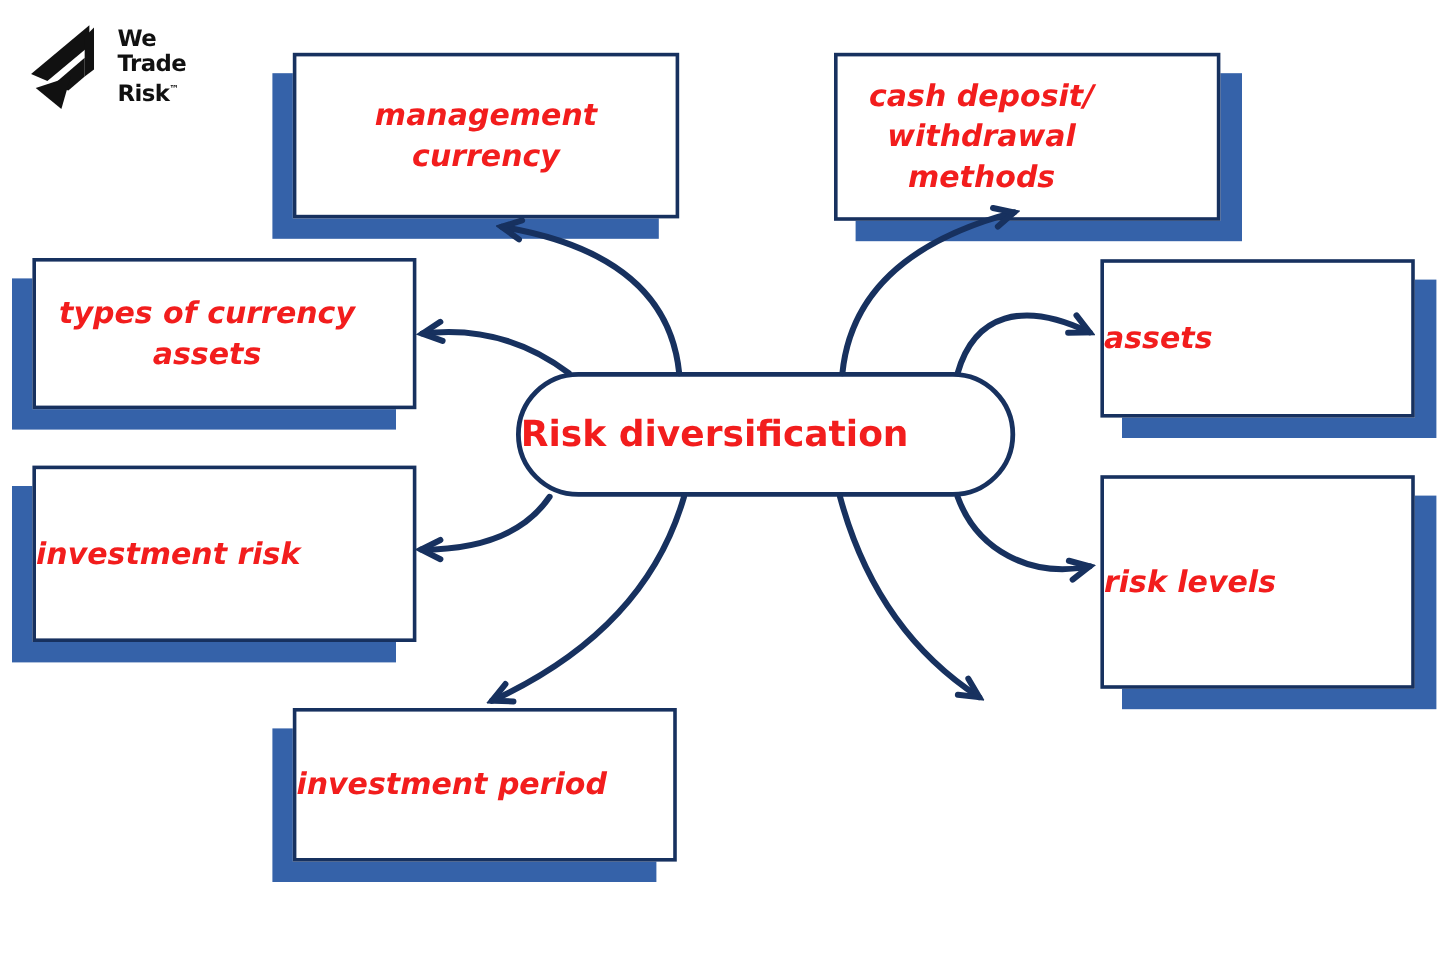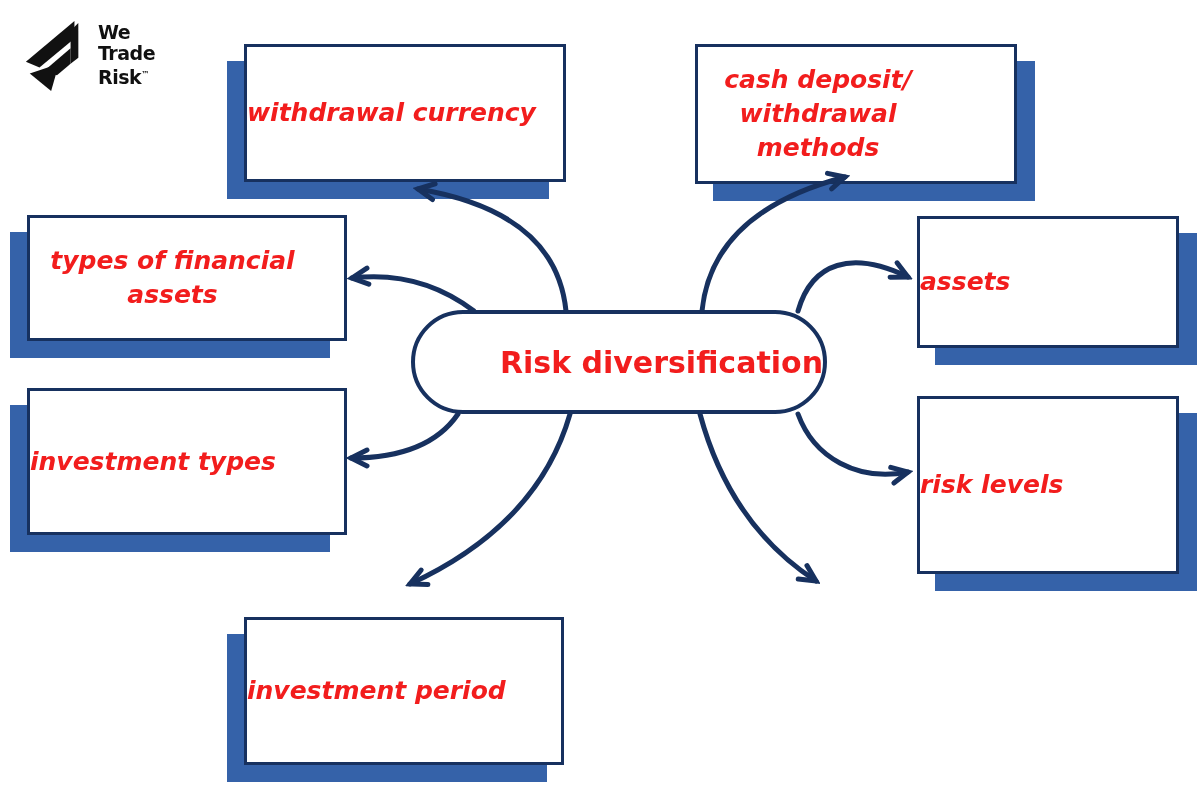"withdrawal currency" span.node-label { text: withdrawal -> management }
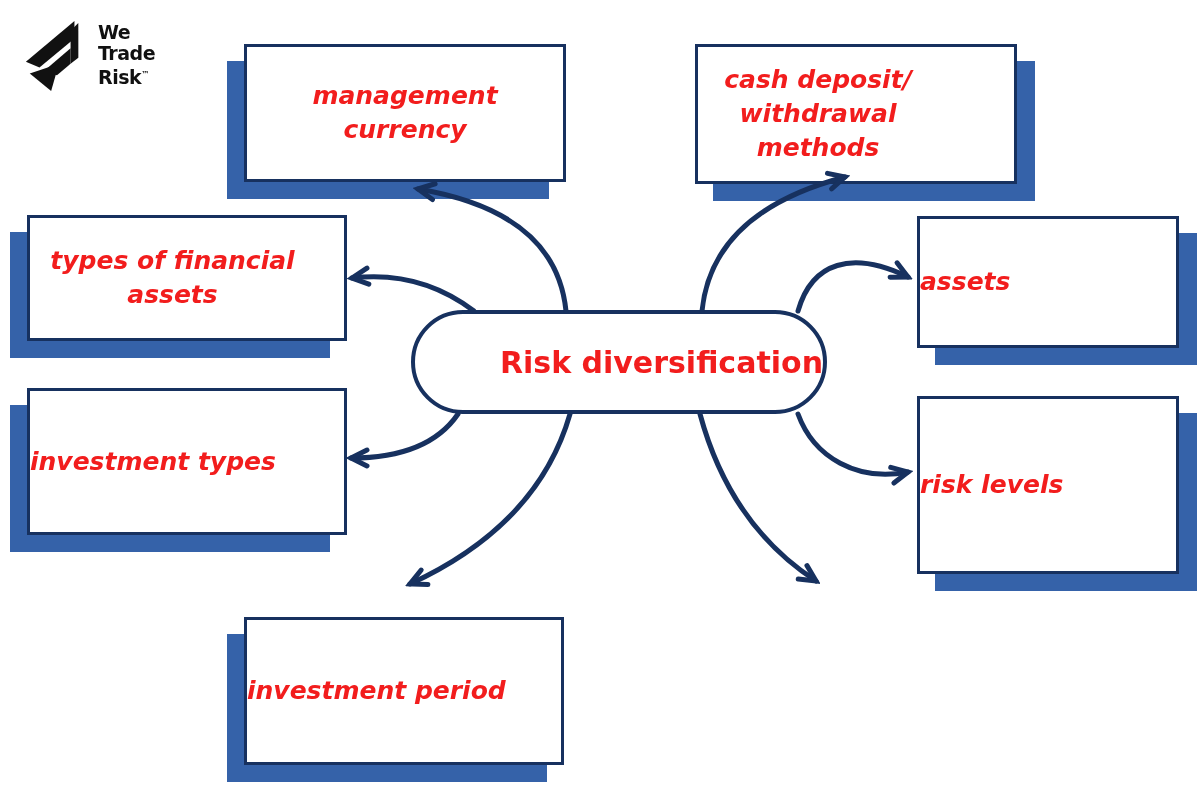"types of financial assets" span.node-label { text: financial -> currency }
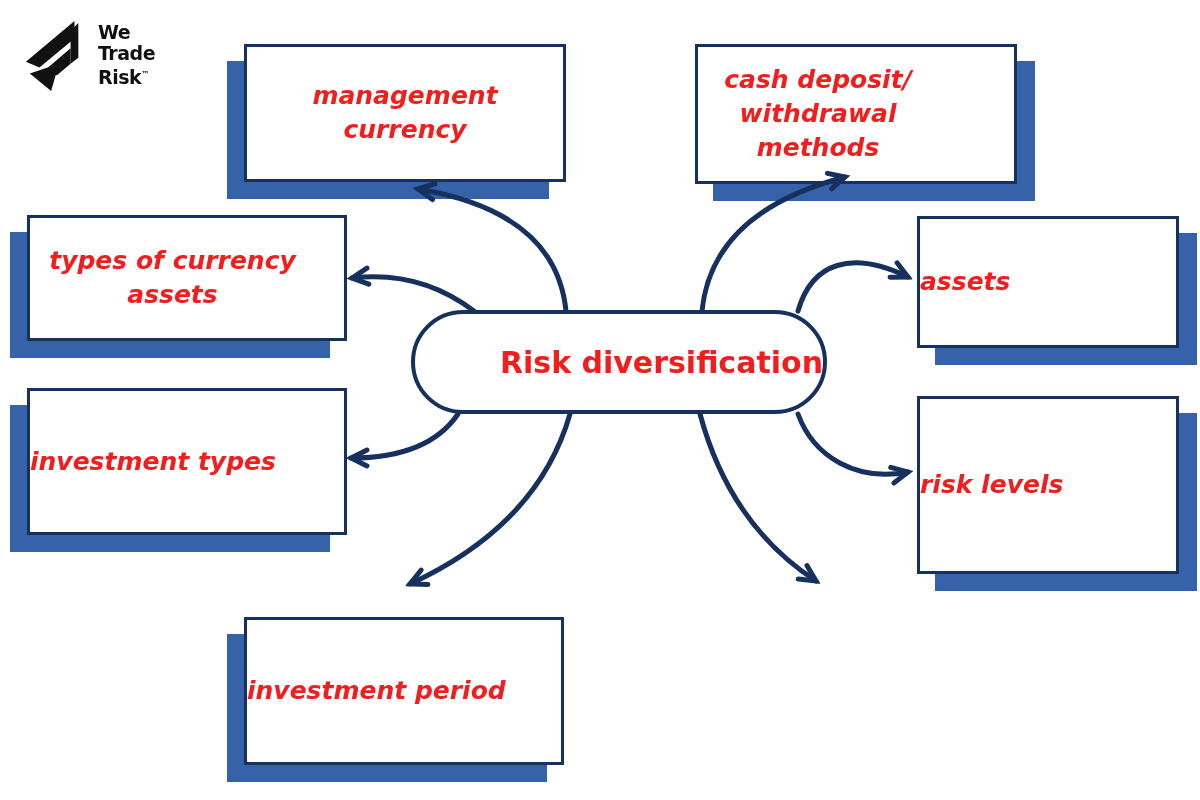"Risk diversification" .center-pill { justify-content: flex-end -> flex-start; left: 411px -> 430px }
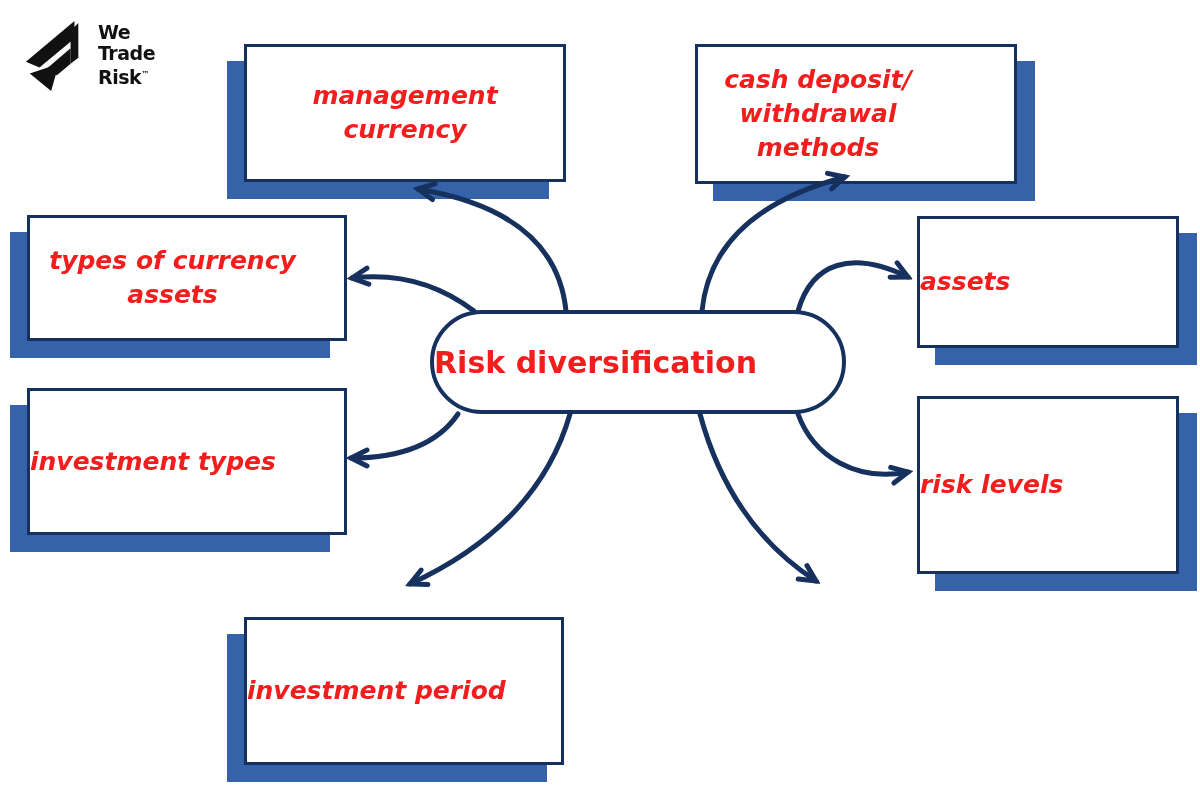"investment types" span.node-label { text: types -> risk }
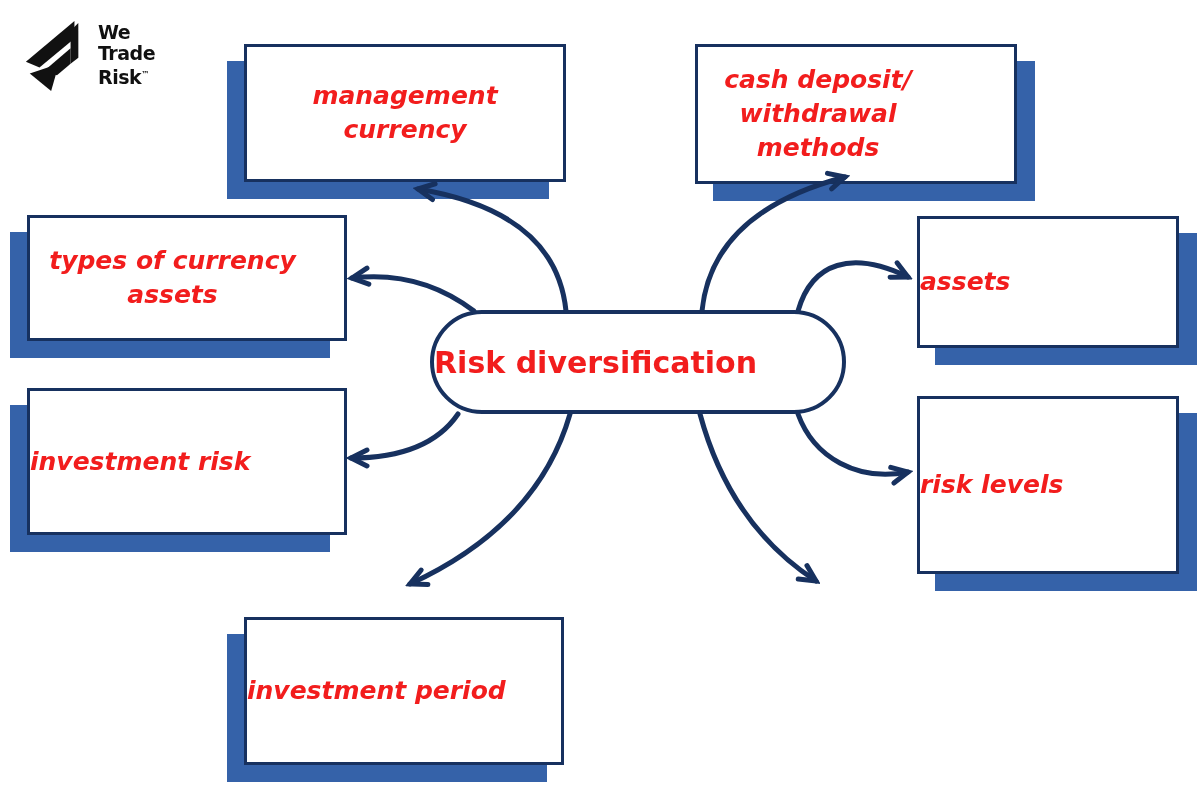"investment period" div.node { height: 148px -> 128px; top: 617px -> 590px }
